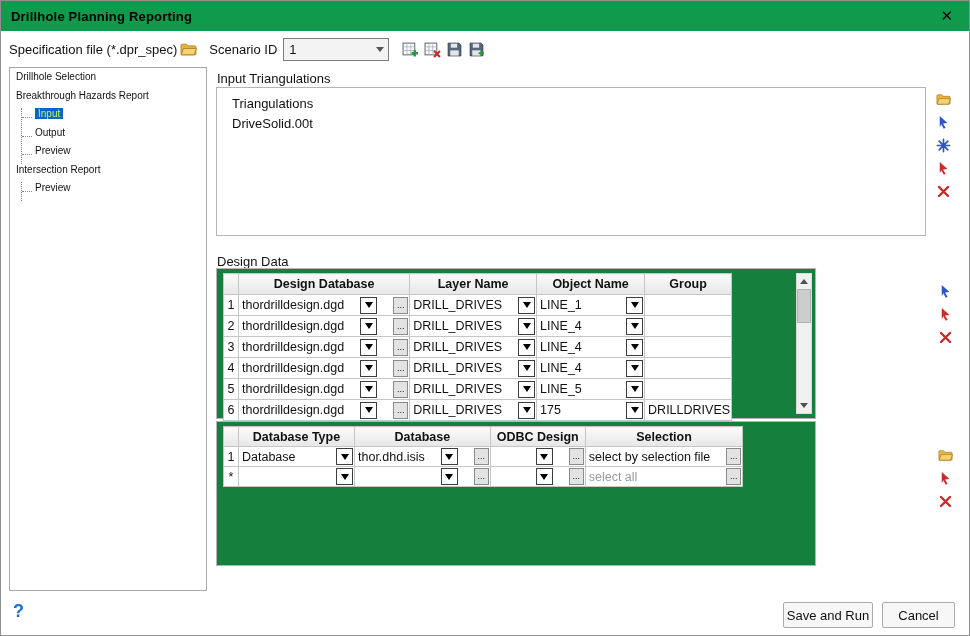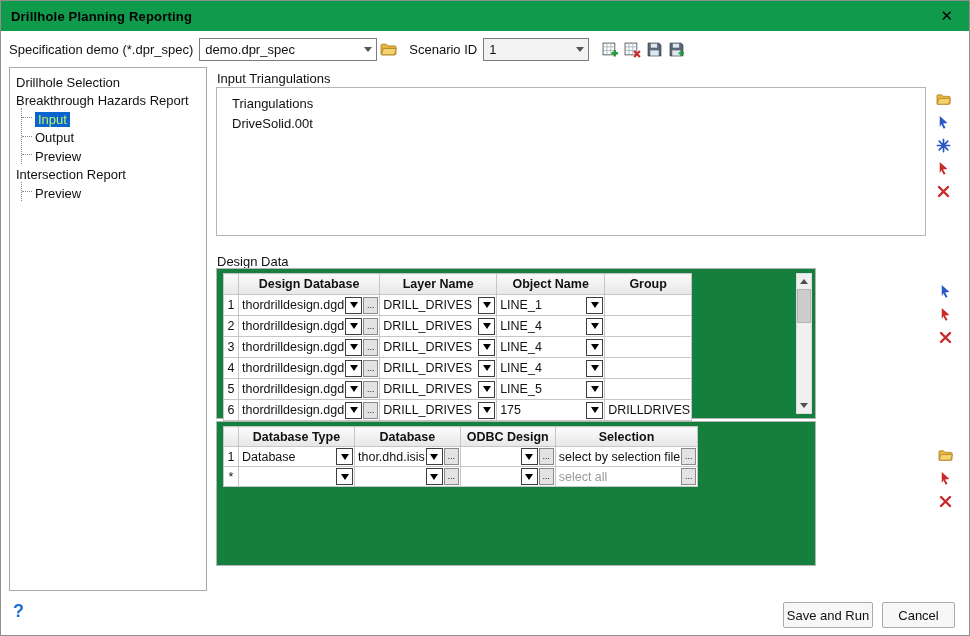"Specification demo (*.dpr_spec)" span.lbl { text: demo -> file }
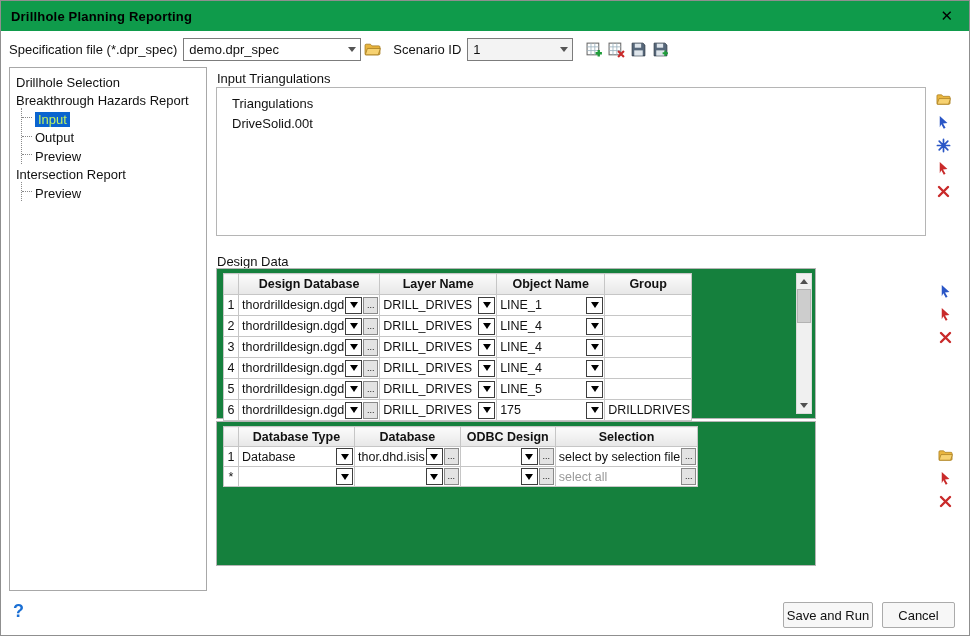"demo.dpr_spec" div.combo { html: <div> <span>demo.dpr_spec</span> <span> <span></span> </span> </div> -> none }
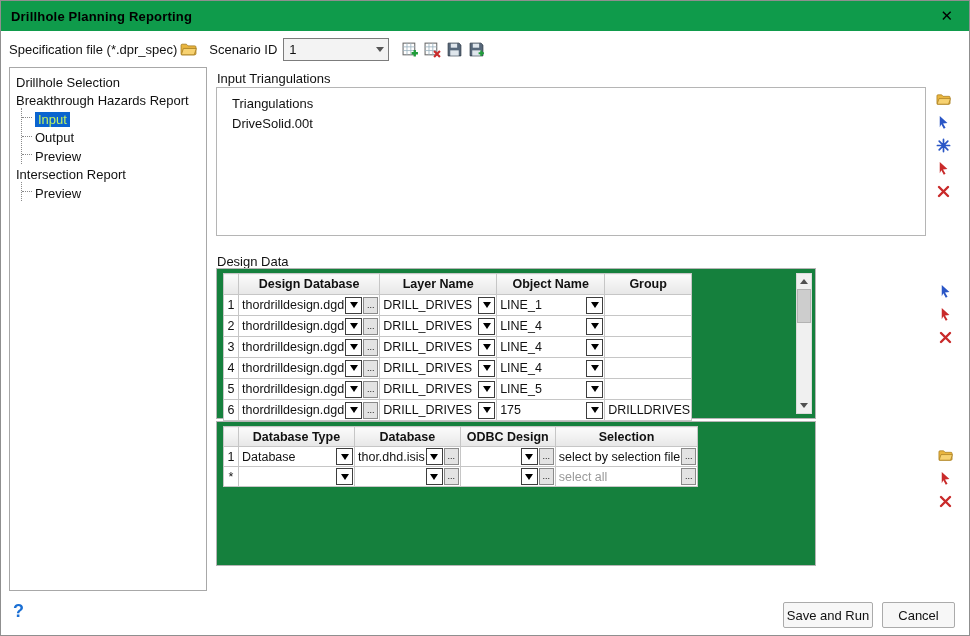"Drillhole Selection" .titem { align-items: flex-end -> flex-start; font-size: 13px -> 10px }
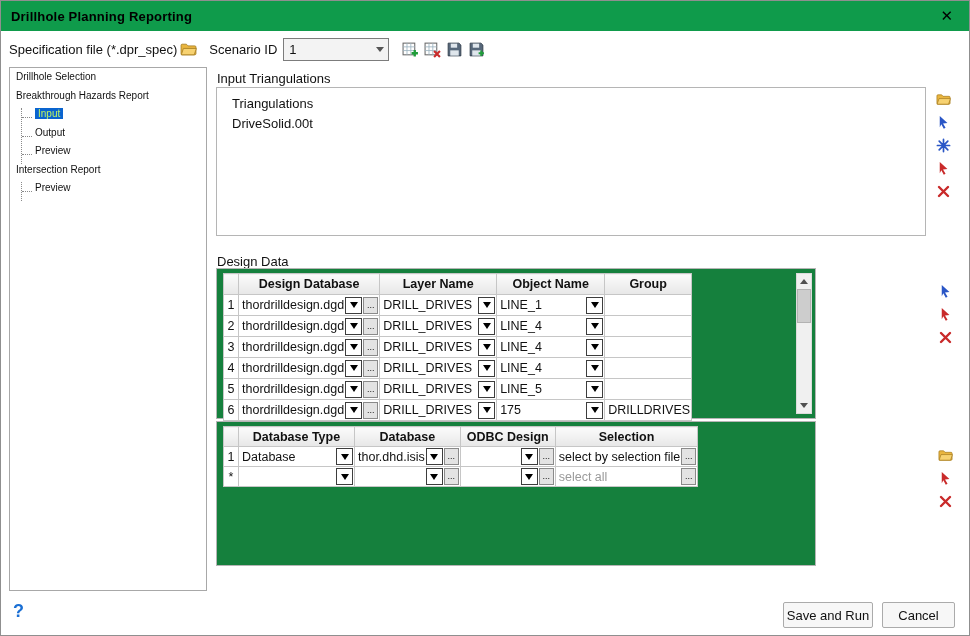"thordrilldesign.dgd" .cell { gap: 1px -> 16px }
